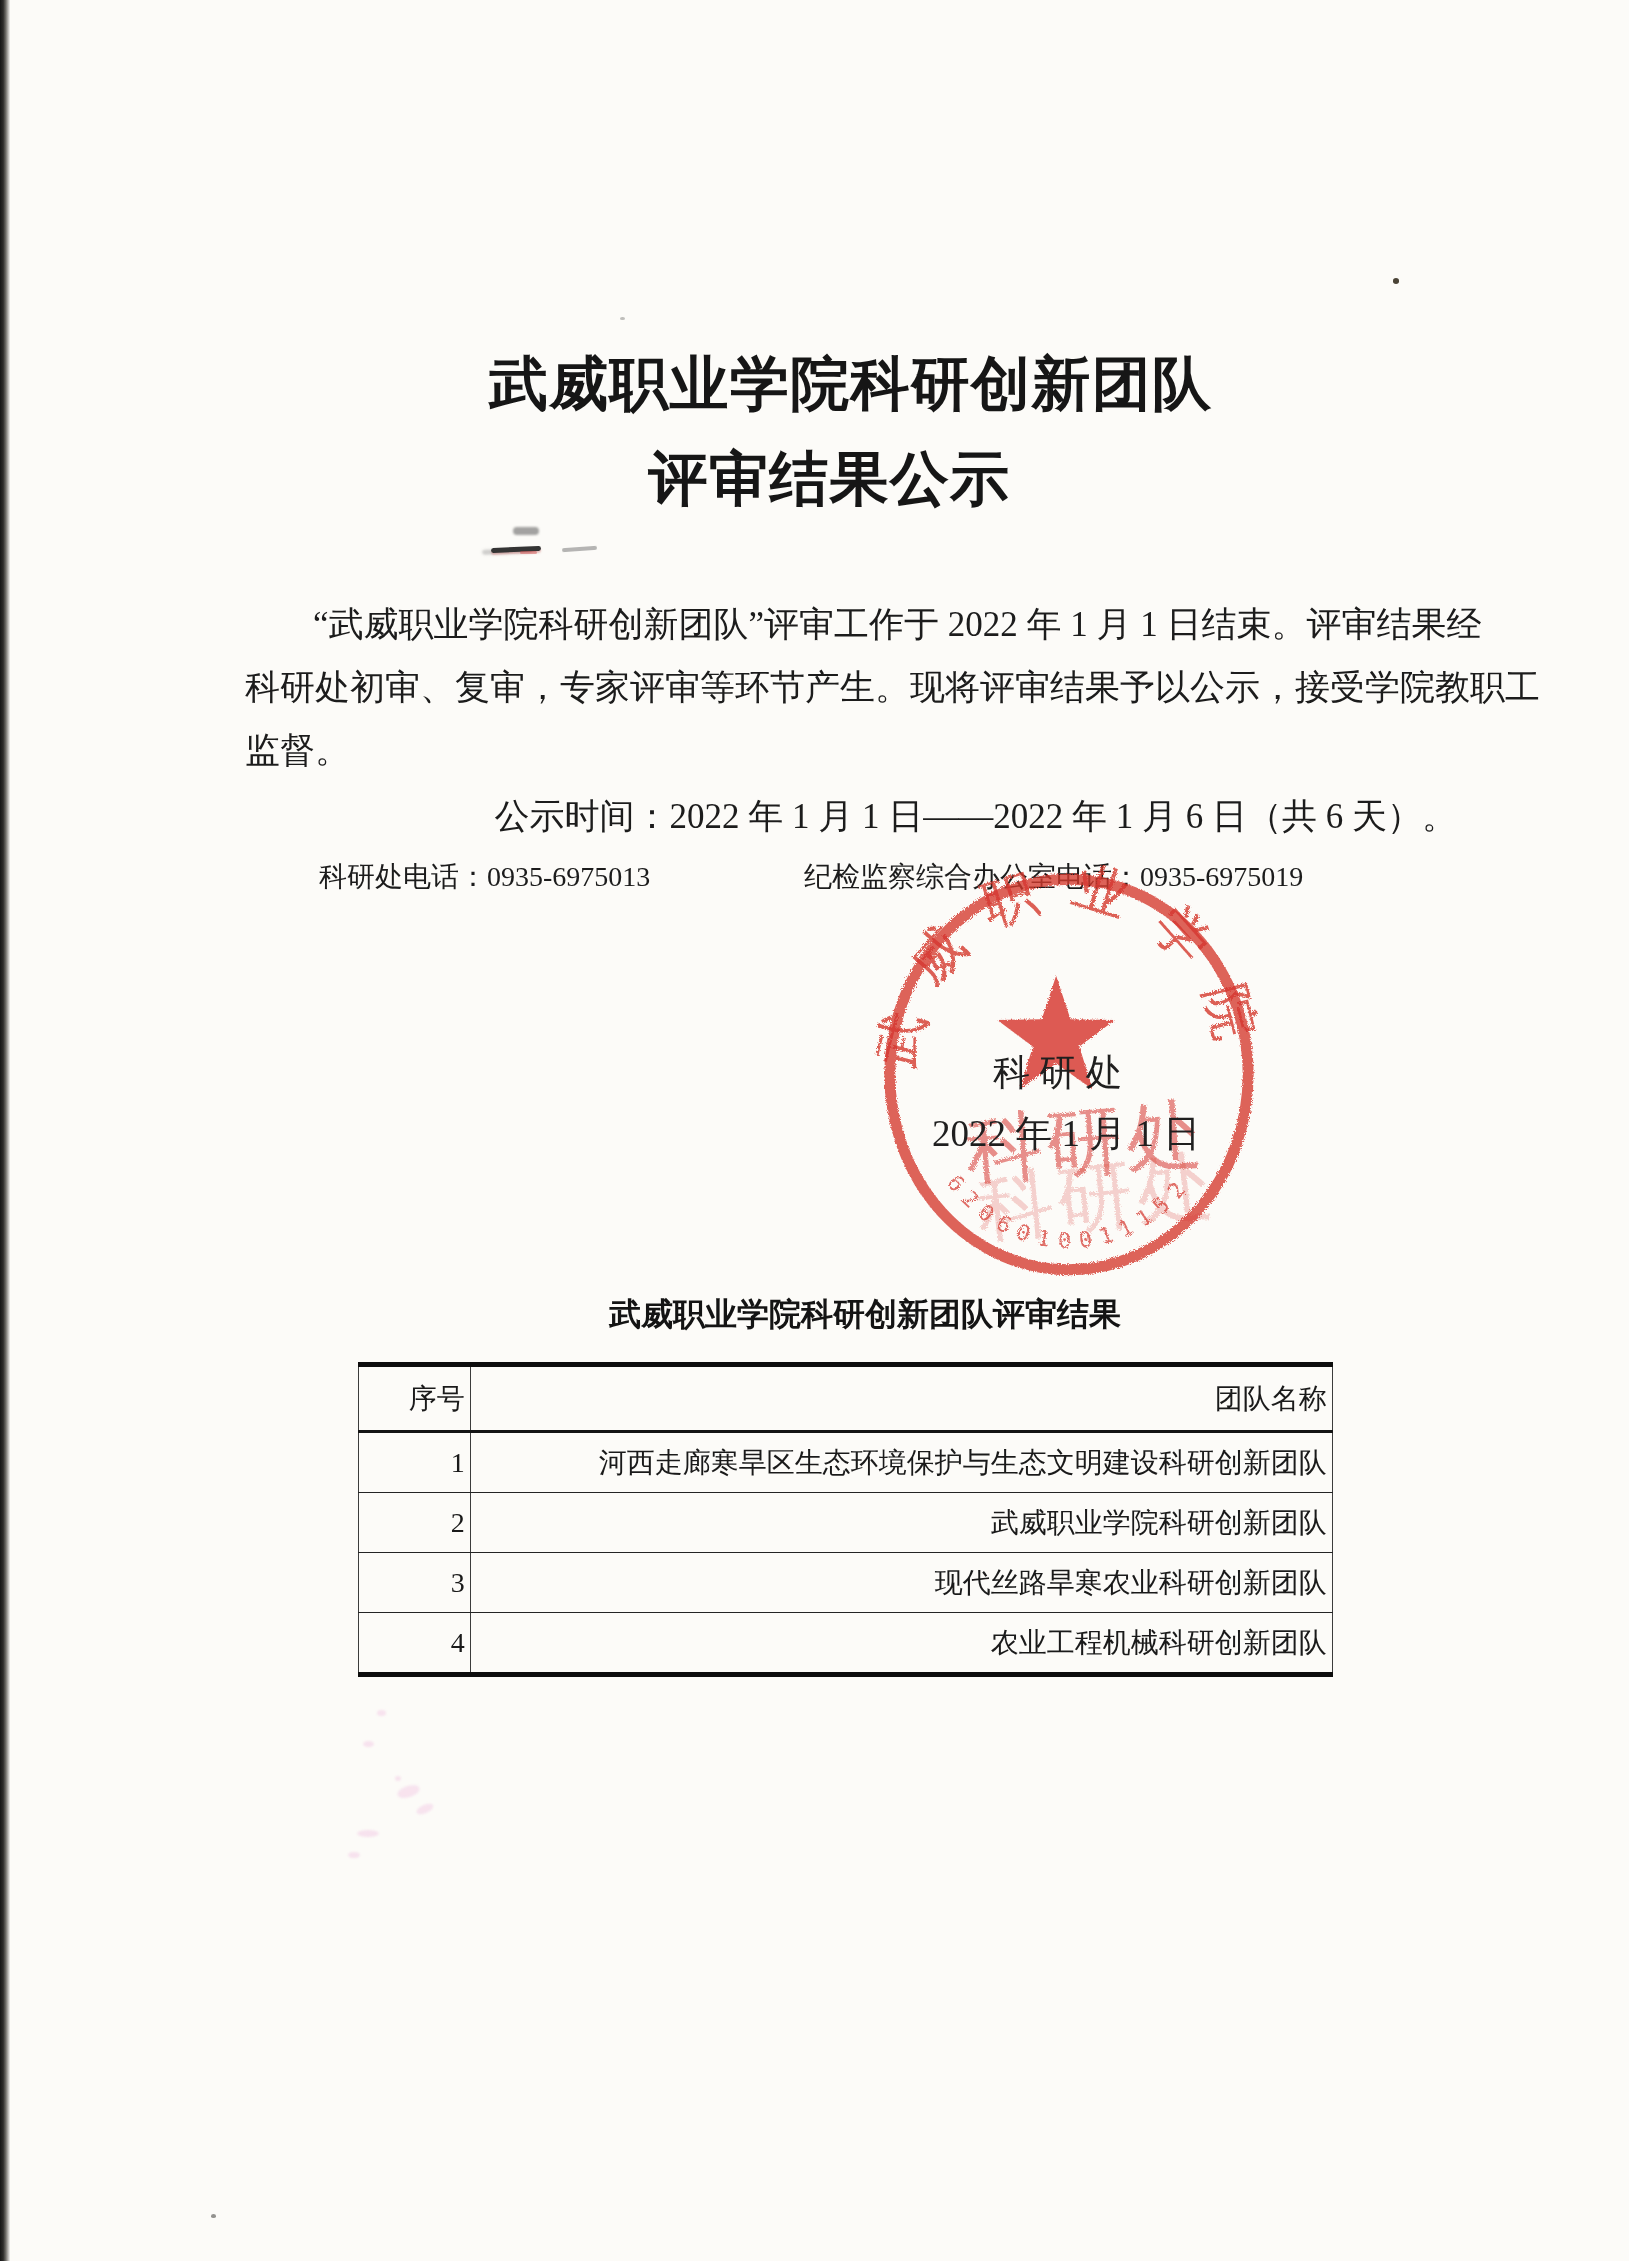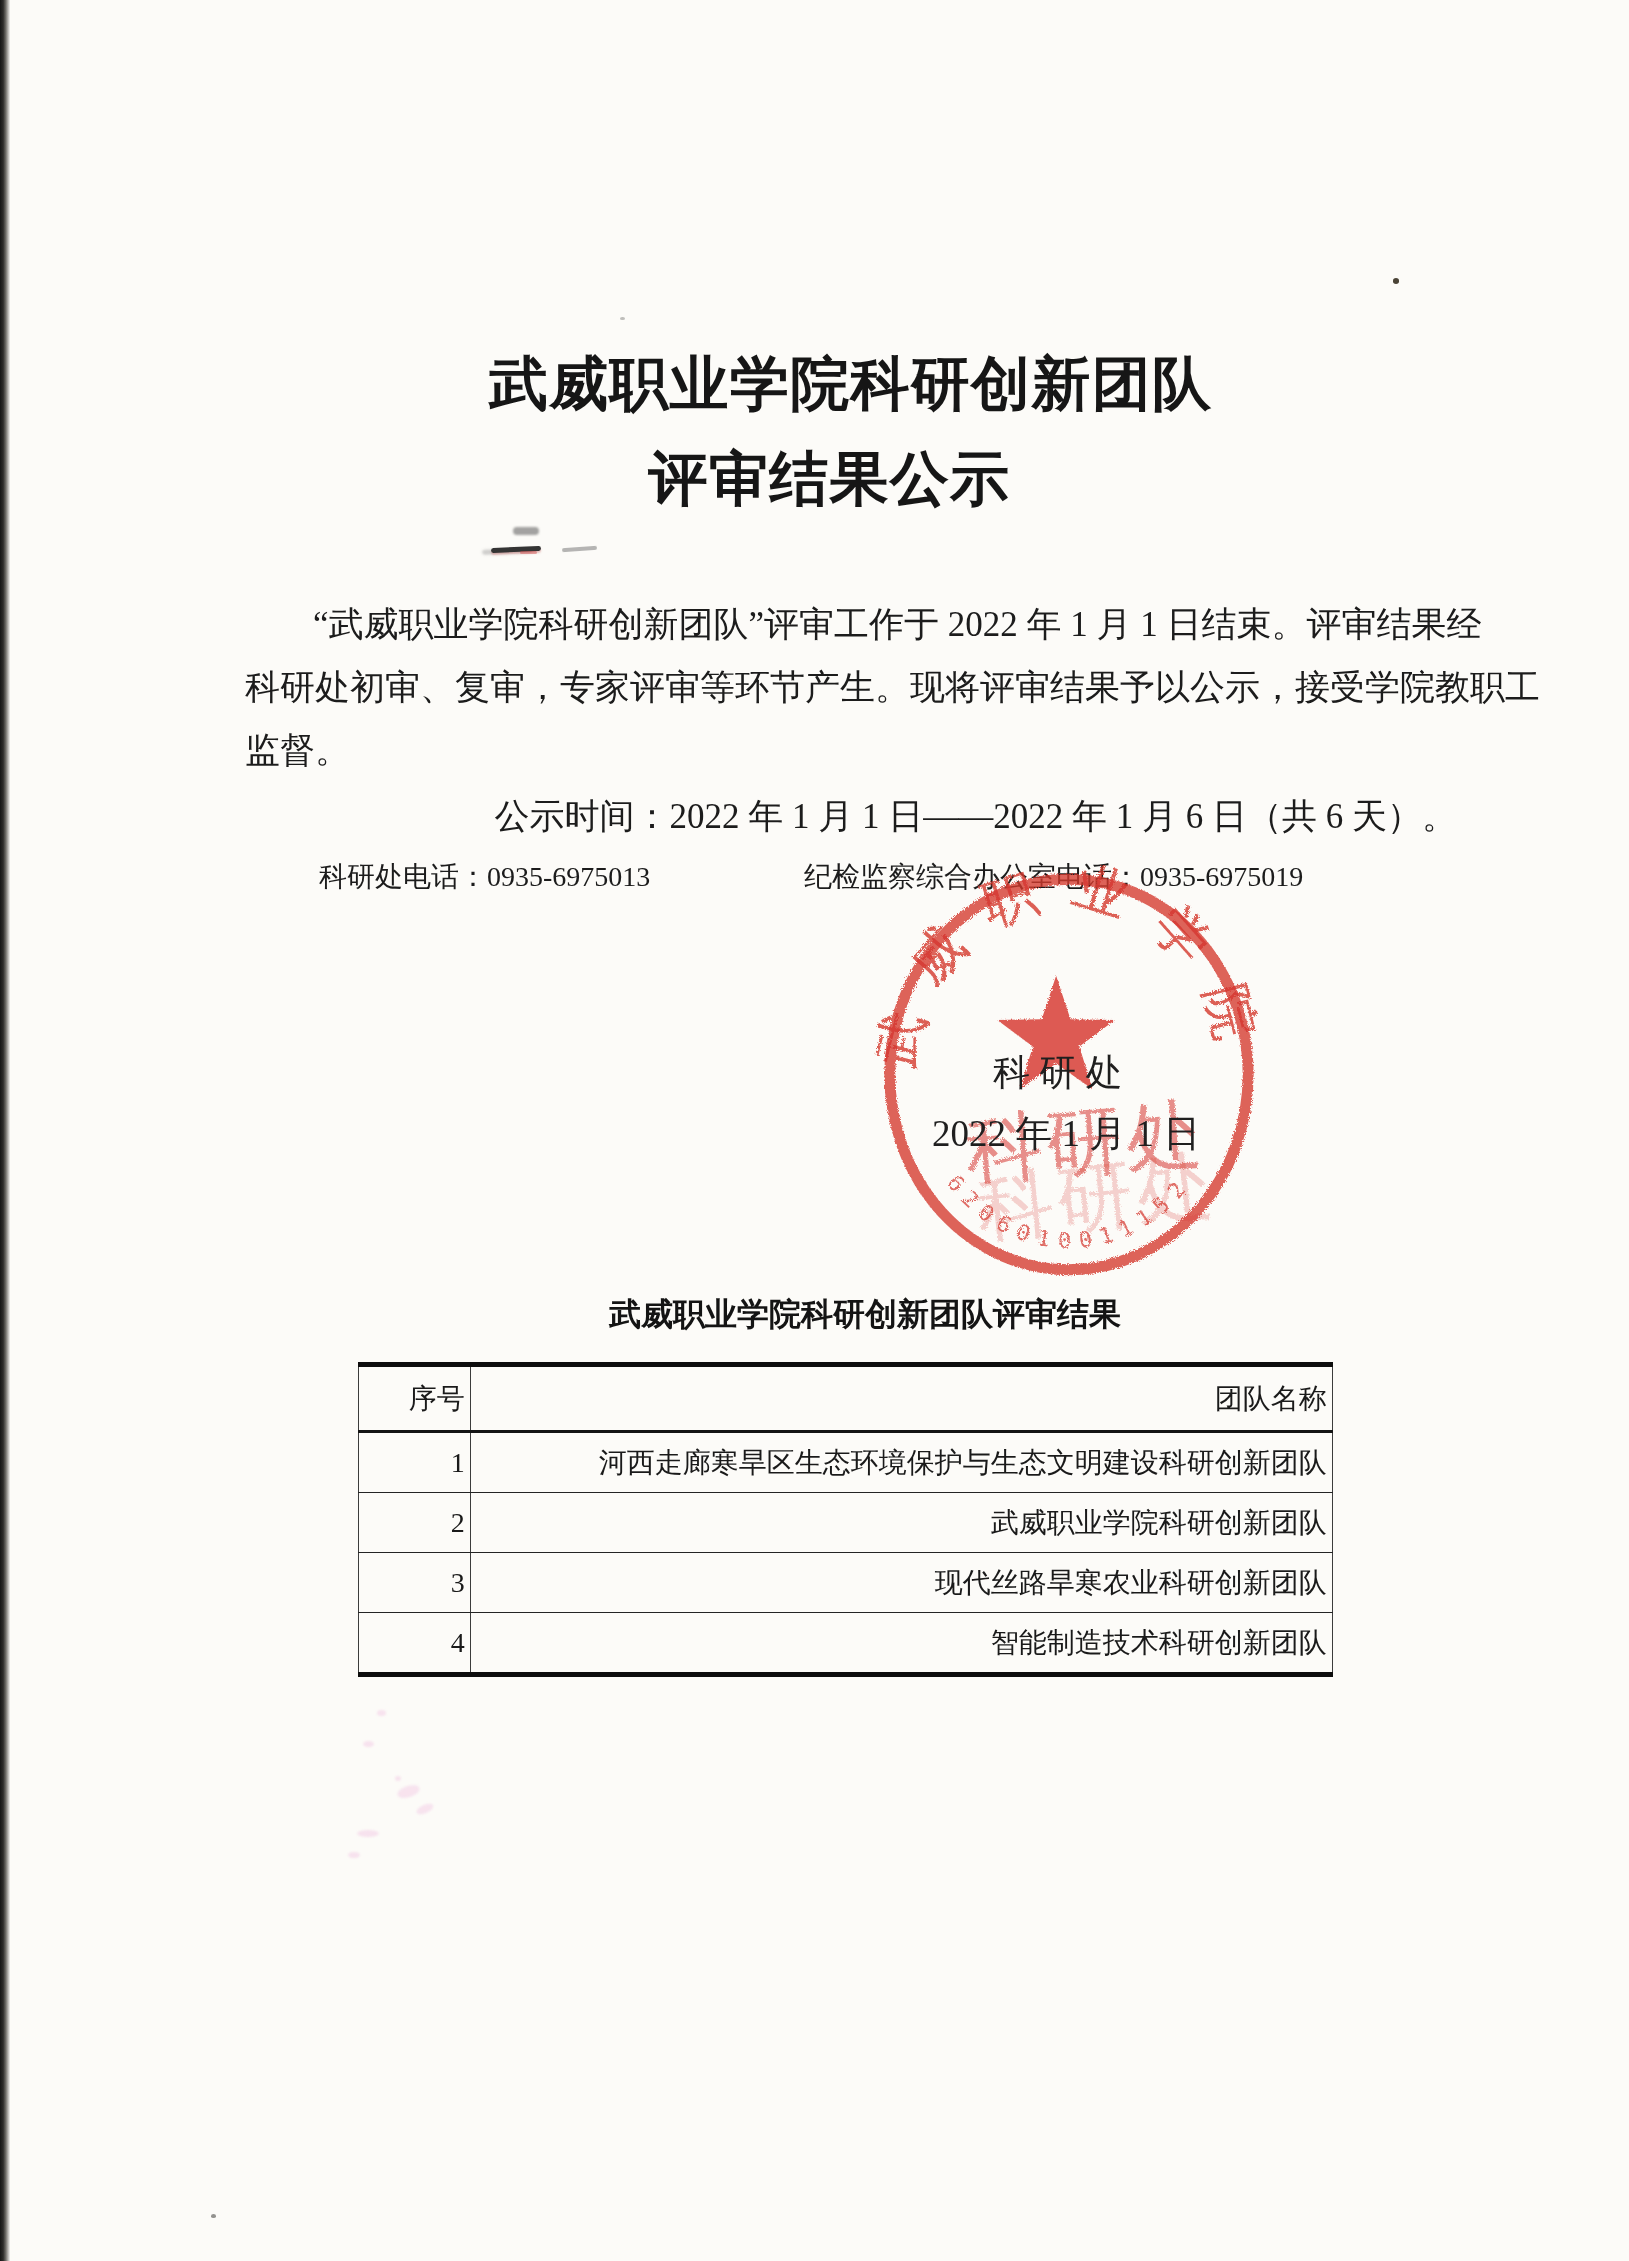"智能制造技术科研创新团队" td { text: 智能制造技术 -> 农业工程机械 }
